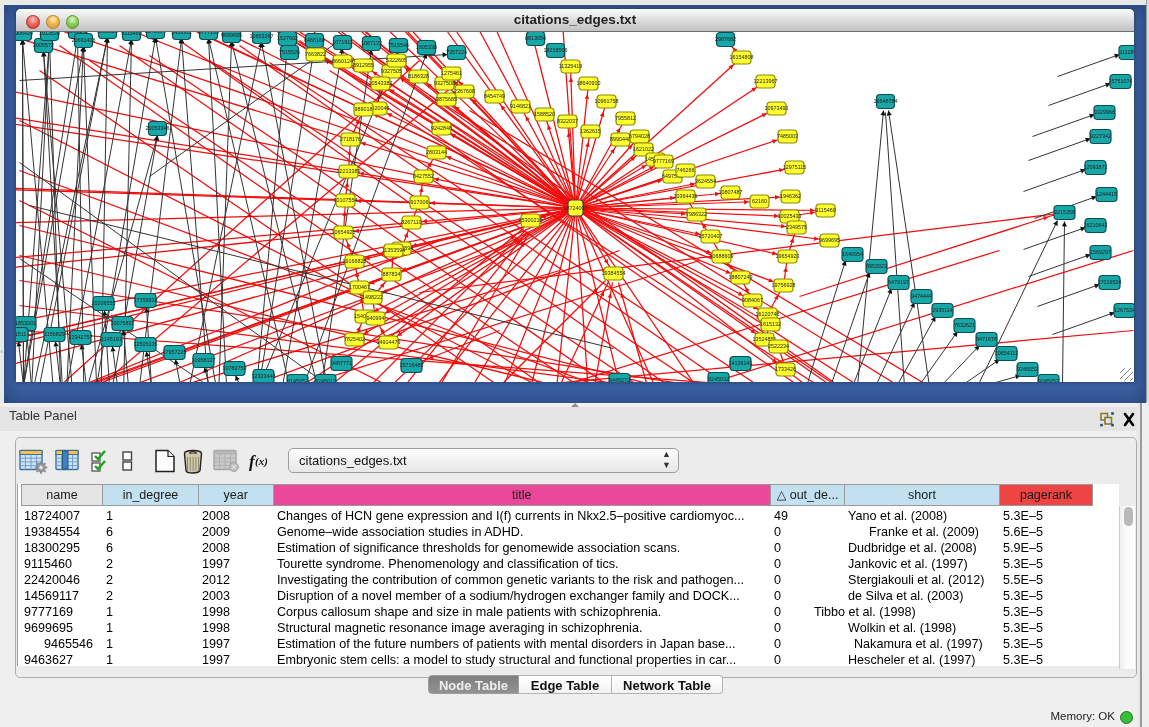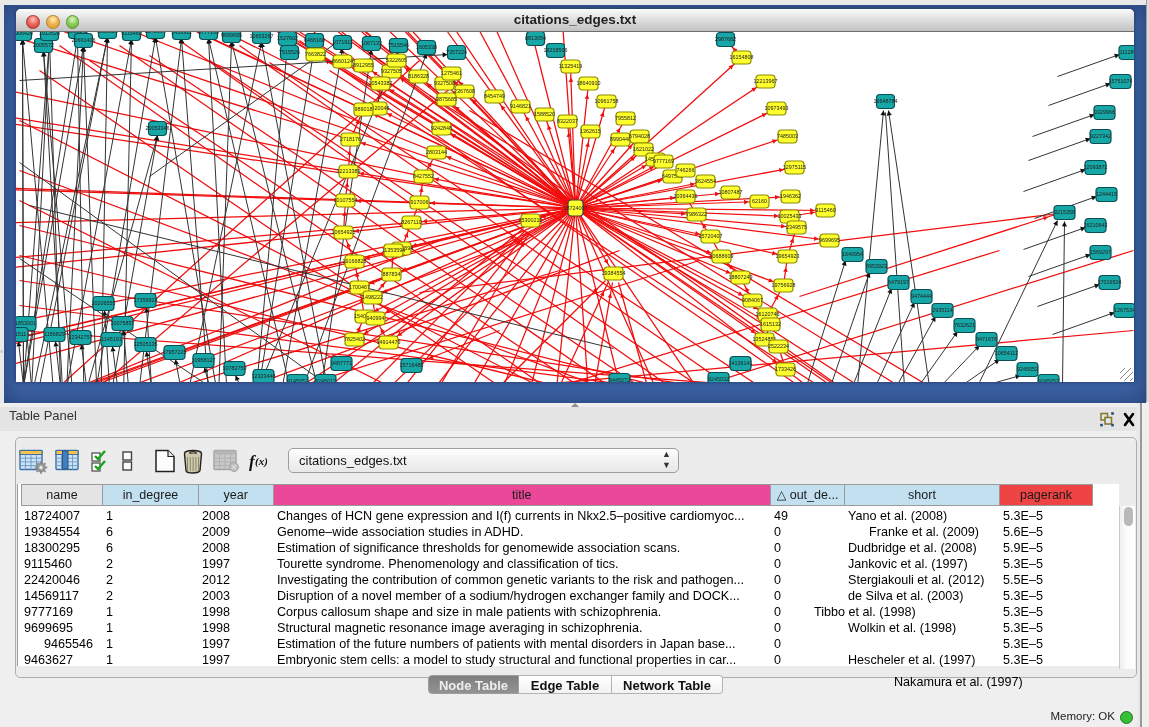"Nakamura et al. (1997)" span.c { left: 876px -> 836px; margin-top: 38px -> none }
